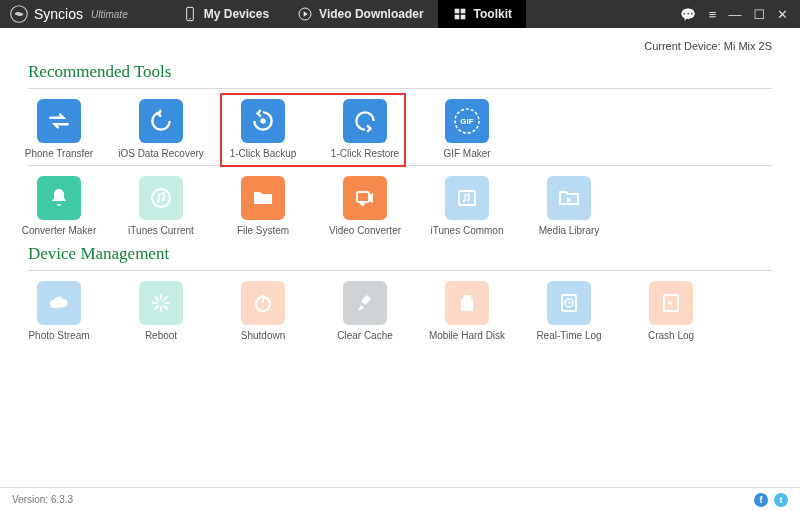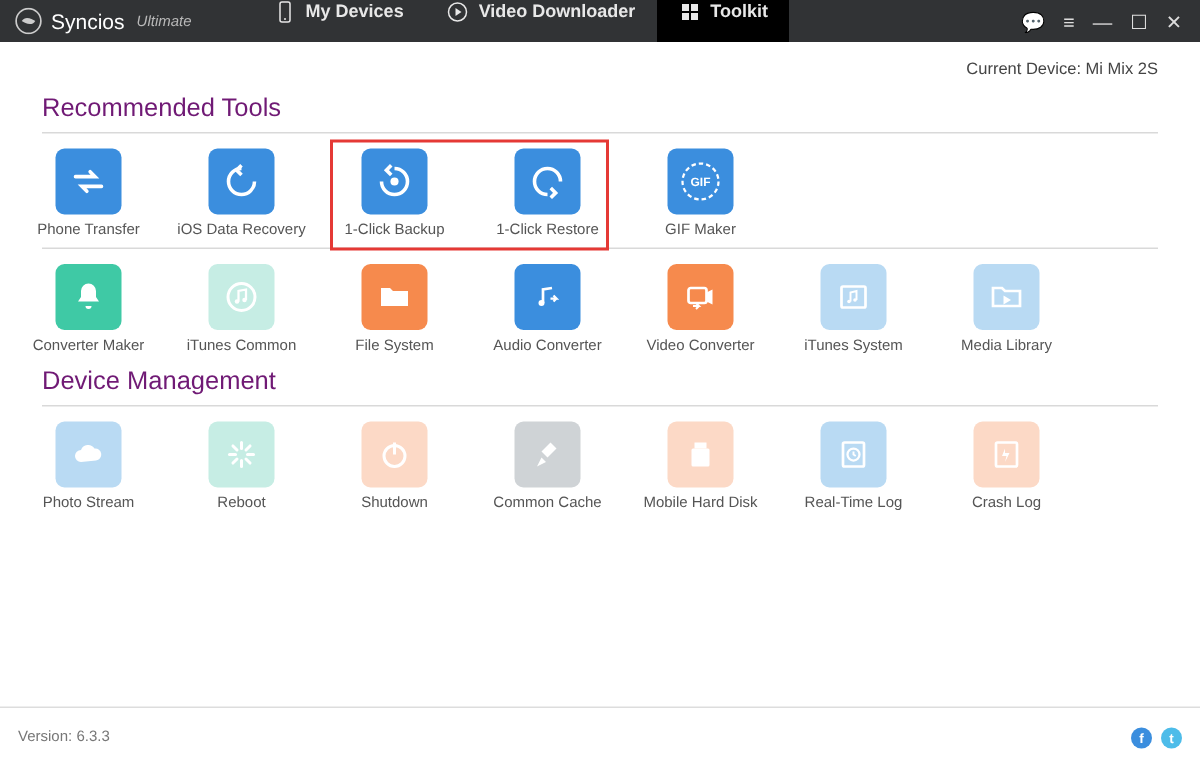"My Devices" .navtab { align-items: none -> center }
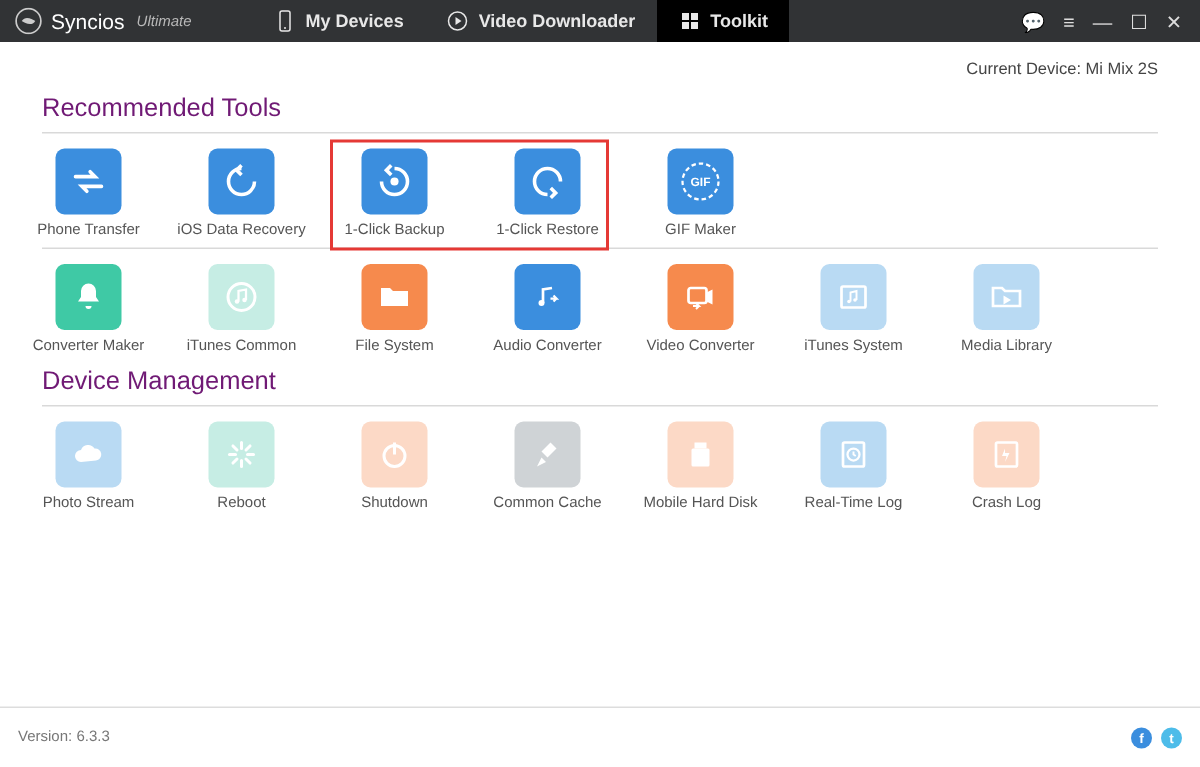"Recommended Tools" .section-title { color: #701a75 -> #15803d; font-family: none -> Liberation Serif, serif }
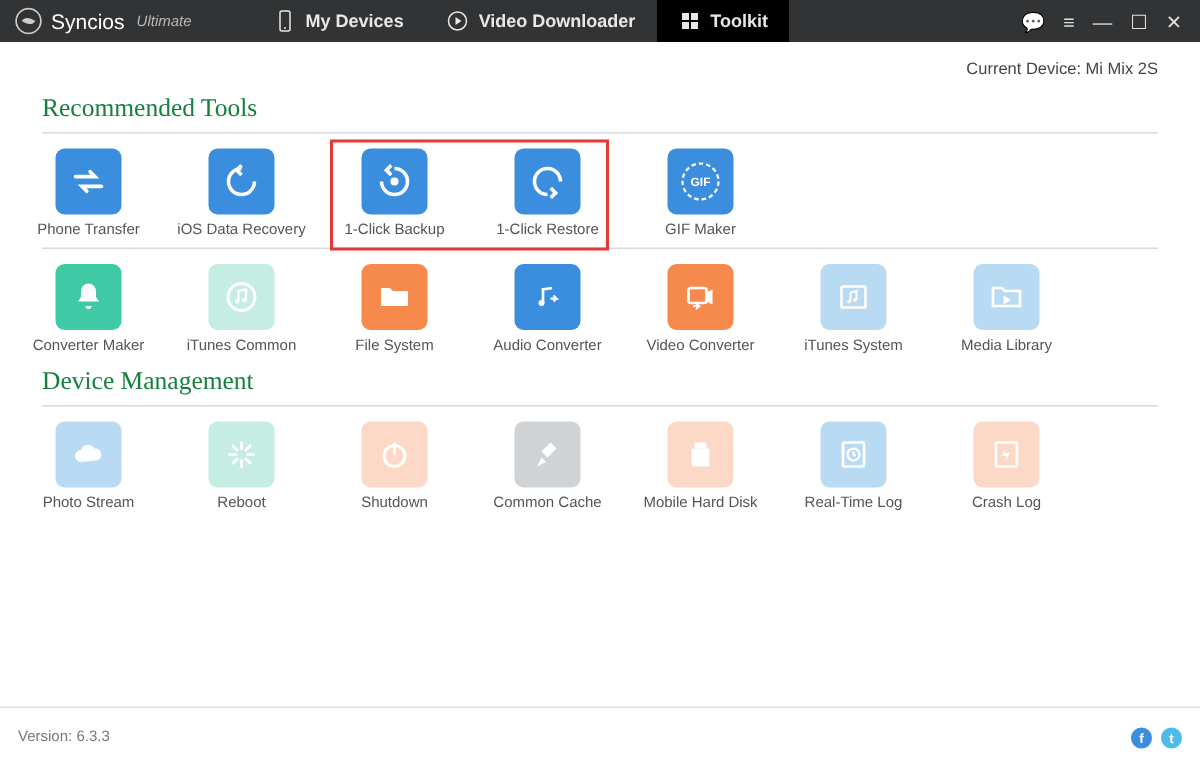"iTunes Common" span.lbl { text: Common -> Current }
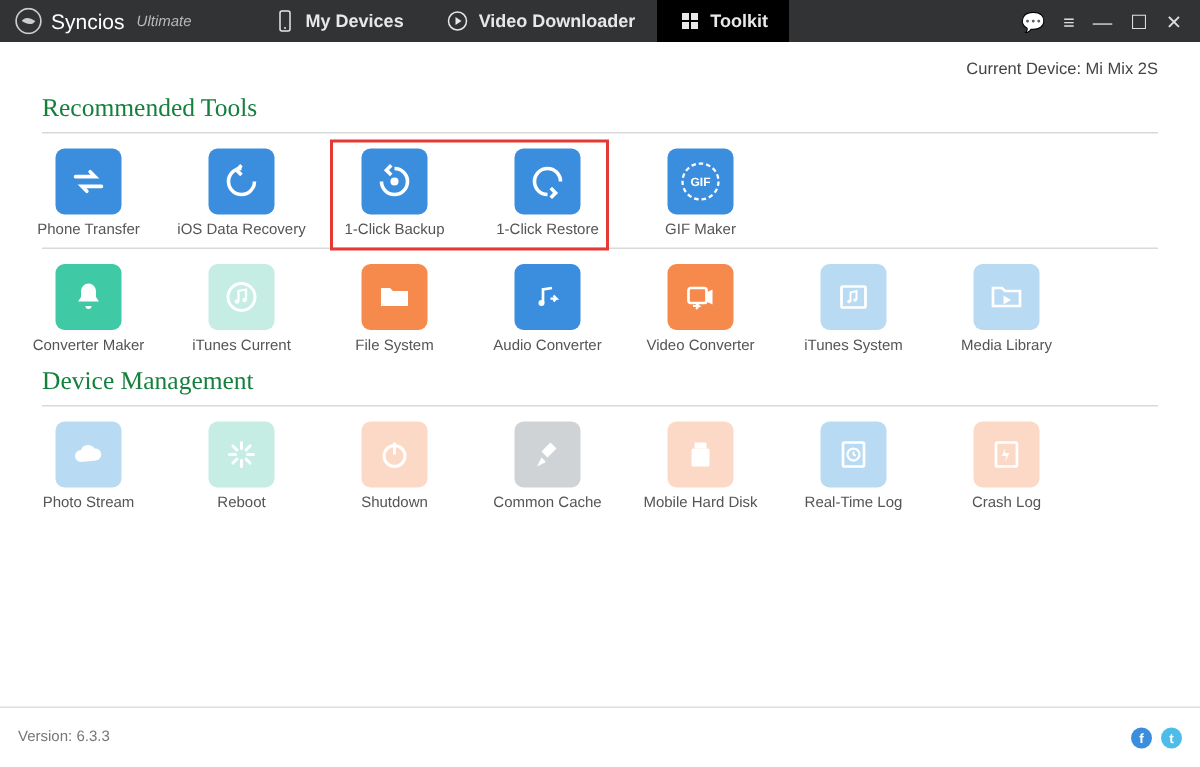"Audio Converter" div.tool { html: <div> <div> <svg> <path></path> <circle></circle> <path></path> </svg> </div> <span>Audio Converter</span> </div> -> none }
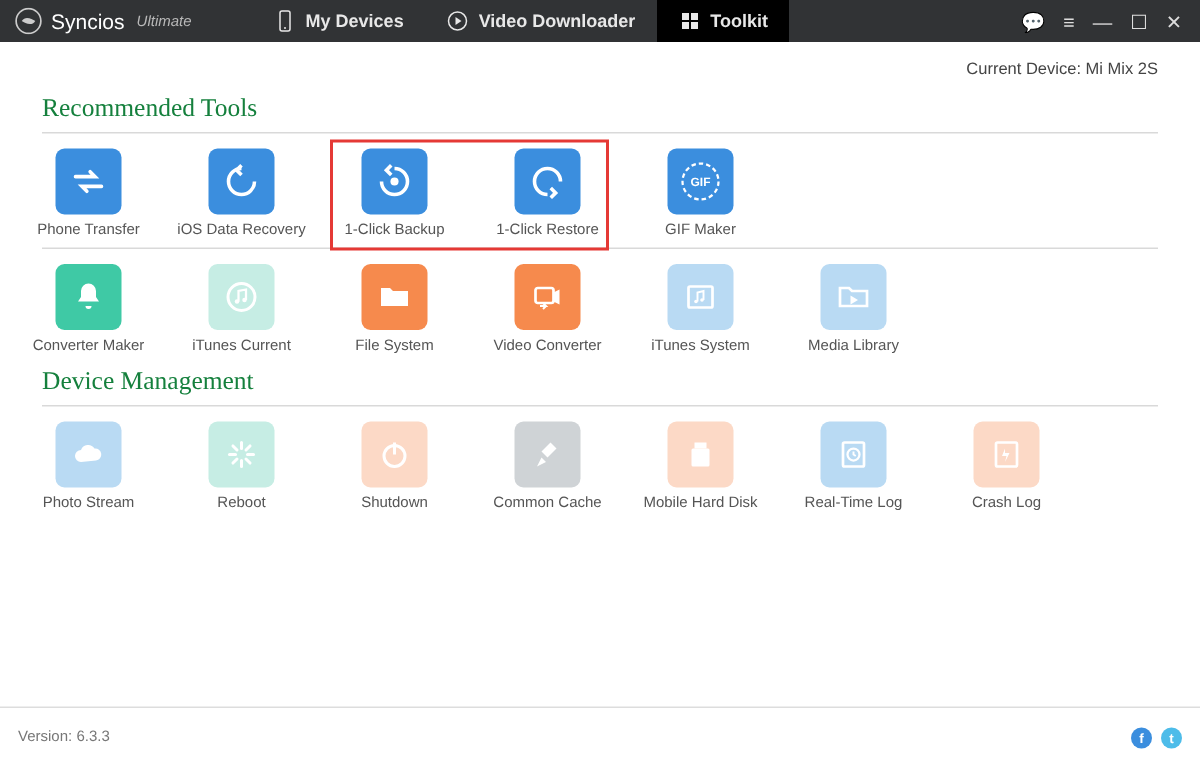"iTunes System" span.lbl { text: System -> Common }
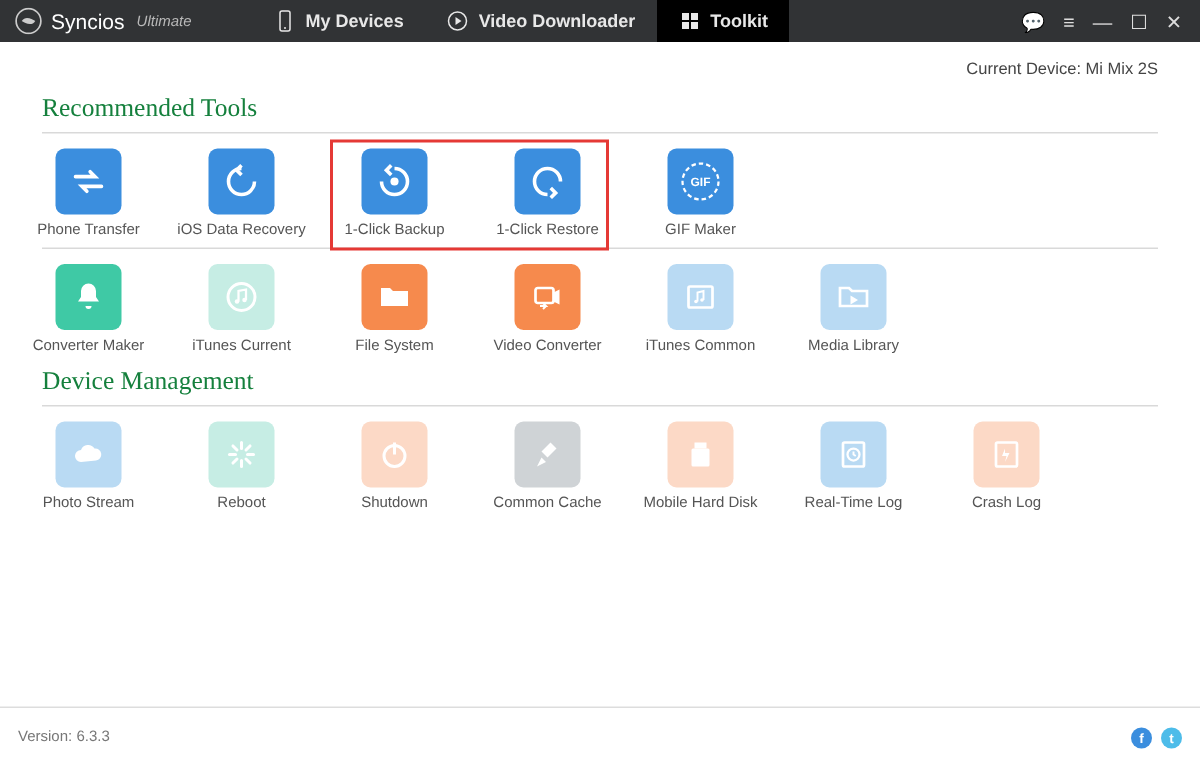"Common Cache" span.lbl { text: Common -> Clear }
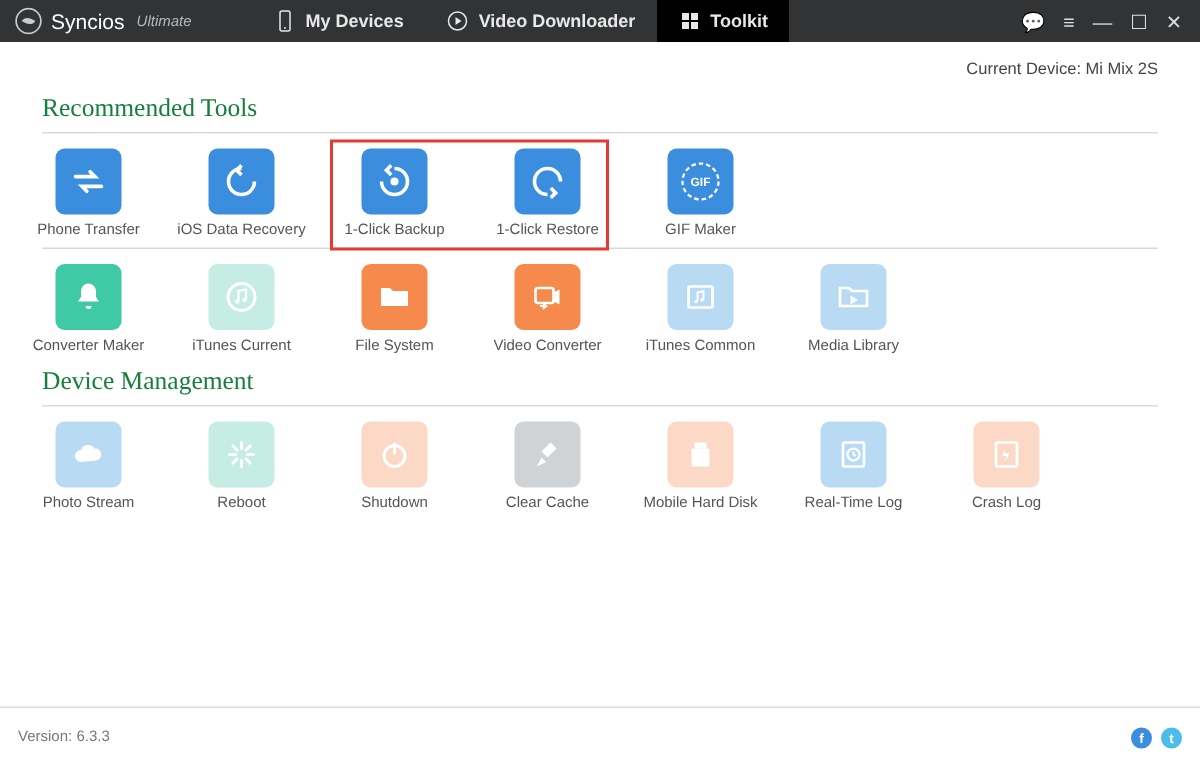"Version:" .footer { height: 40px -> 24px }
